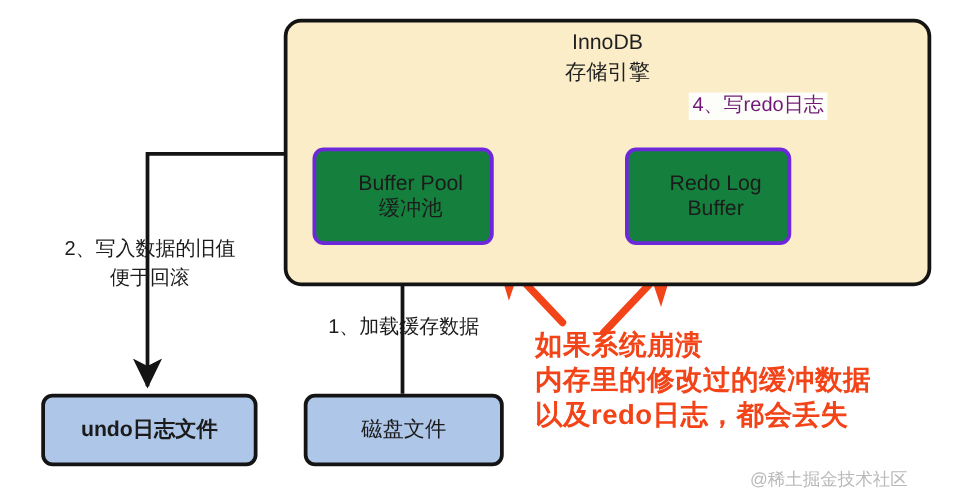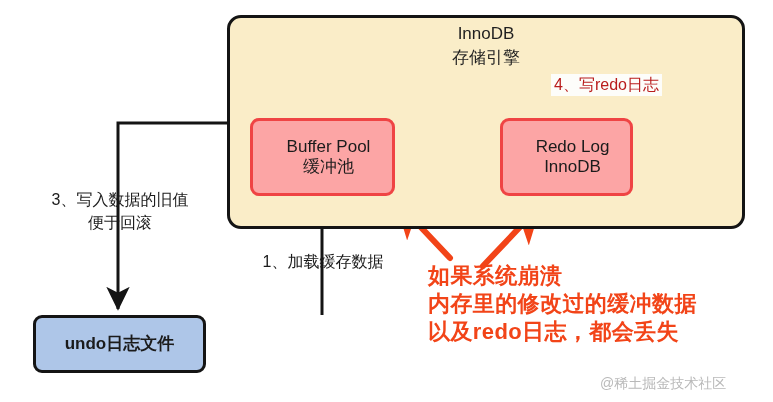"4、写redo日志" .wlabel { color: #b91c1c -> #701a75 }
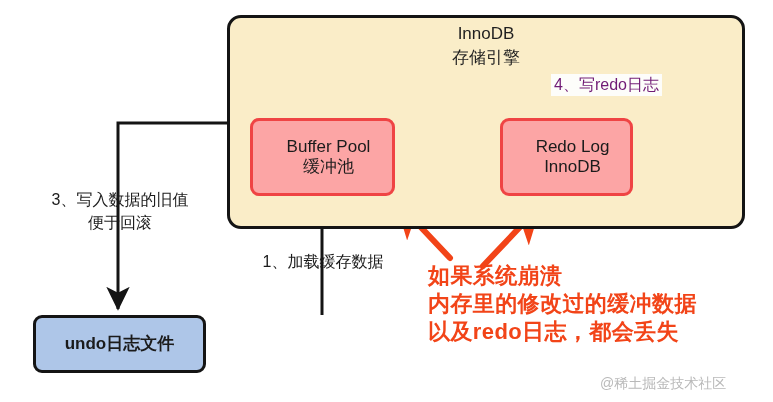"Buffer Pool" .teal { background: #fca5a5 -> #15803d; border: 3px solid #ef4444 -> 3px solid #6d28d9 }
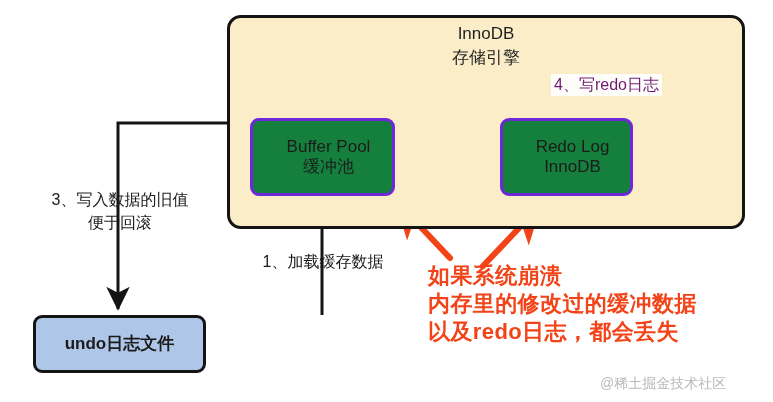"Redo Log" span { text: InnoDB -> Buffer }
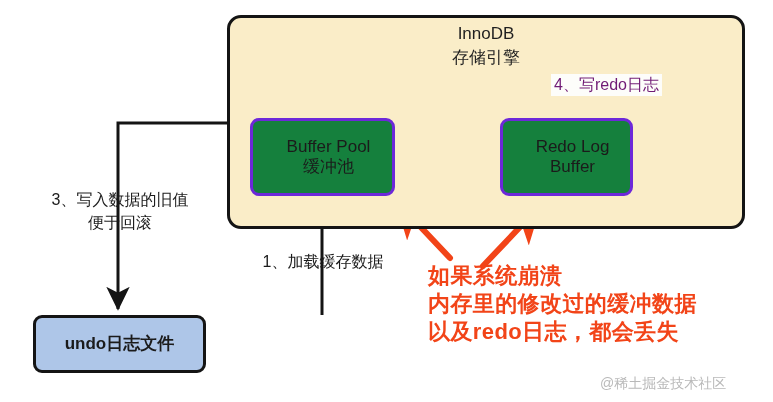"3、写入数据的旧值" div.plabel { text: 3 -> 2 }
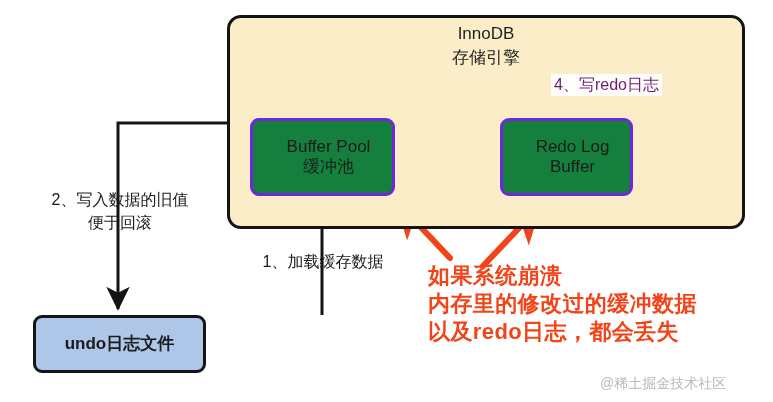"磁盘文件" div.box { html: none -> <div> <span>磁盘文件</span> </div> }
